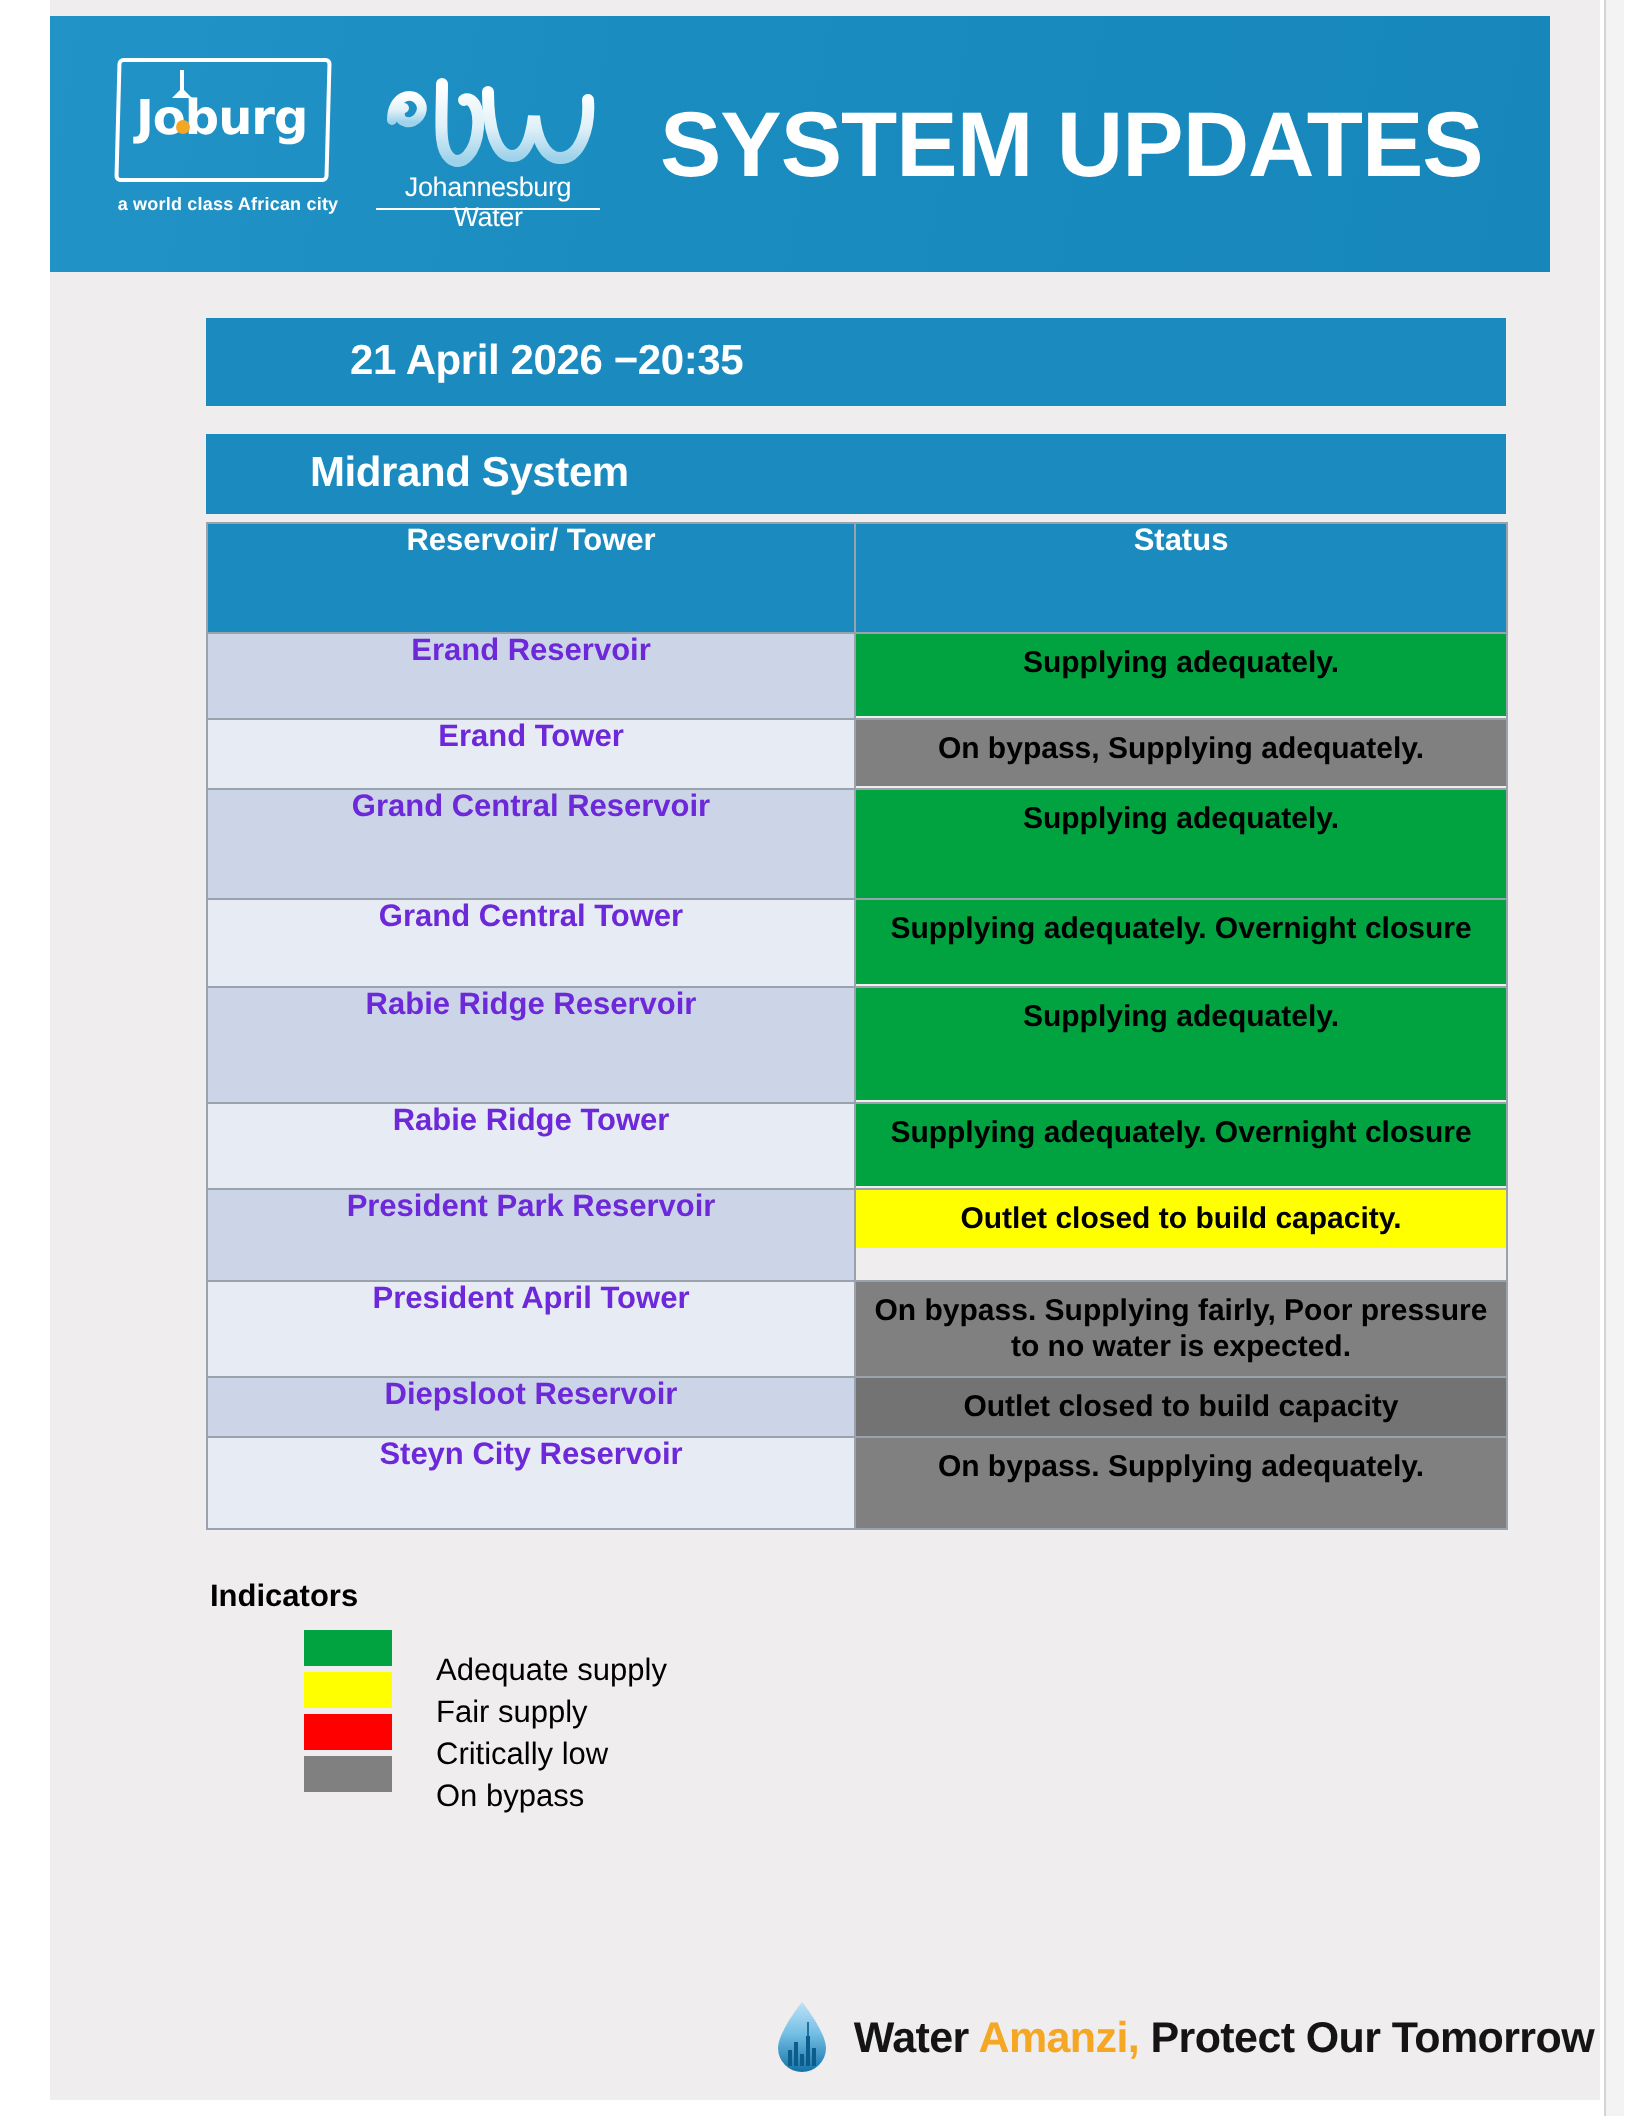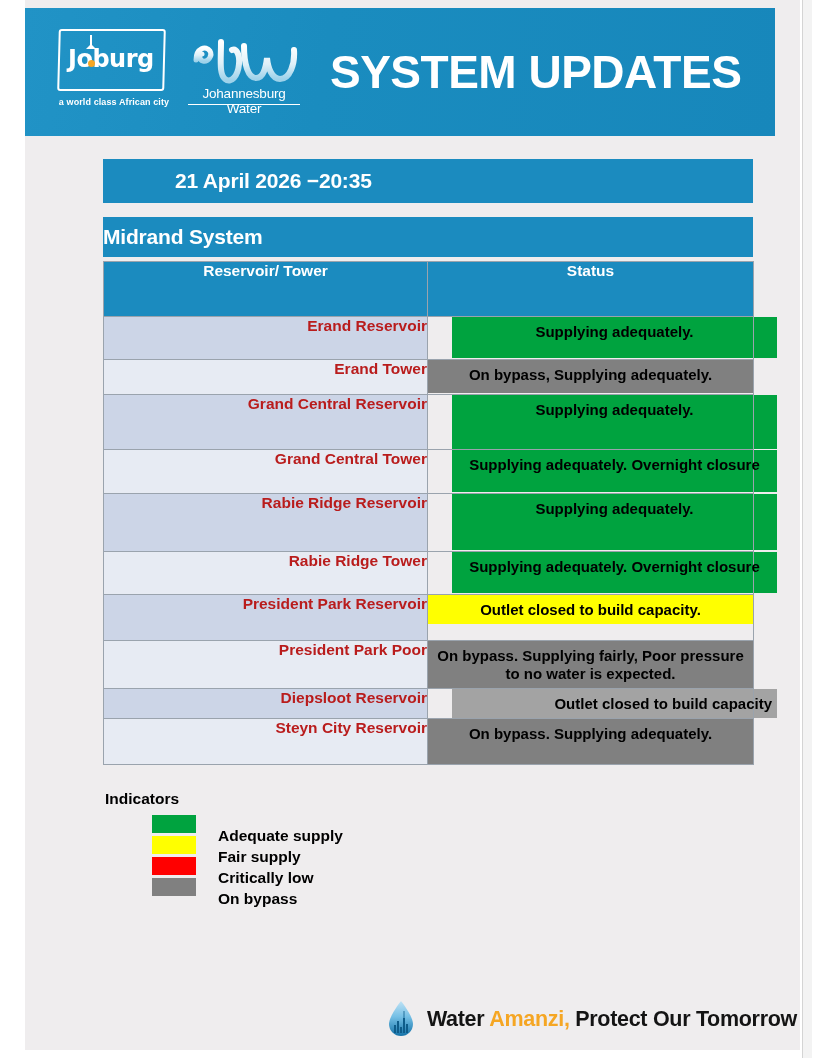"Midrand System" .bar-system { padding-left: none -> 52px }
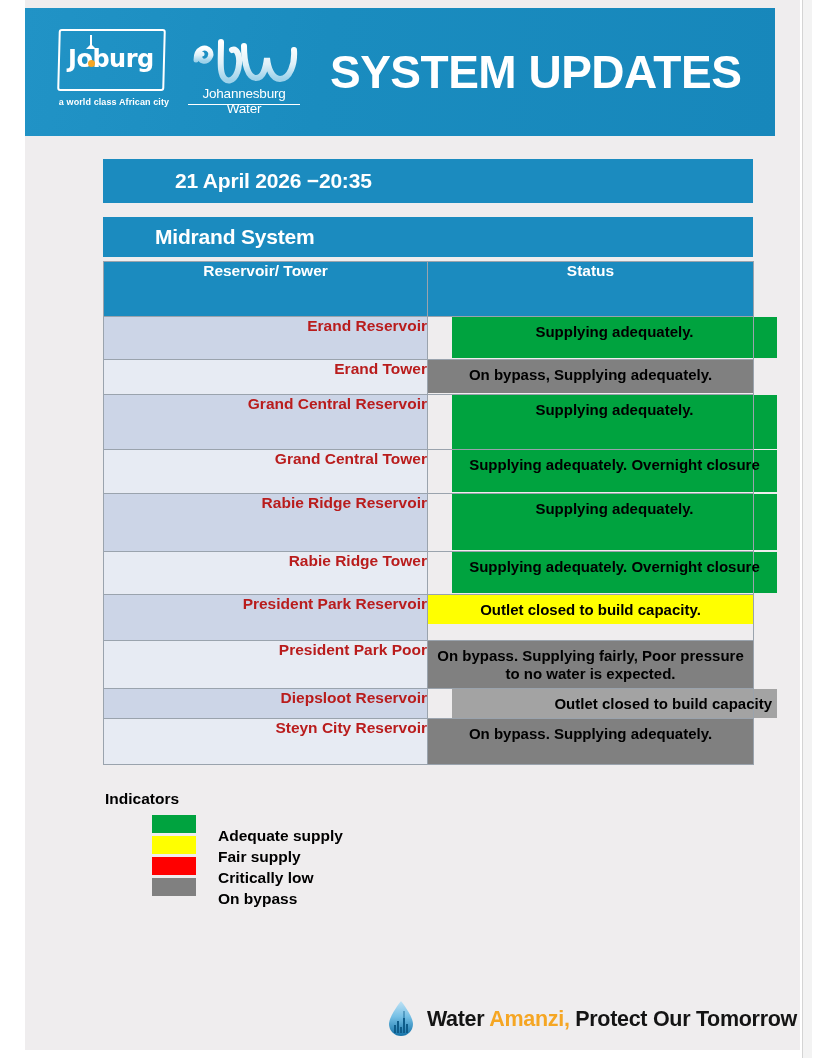"Erand Reservoir" .cell-name { color: #b91c1c -> #6d28d9; text-align: right -> center }
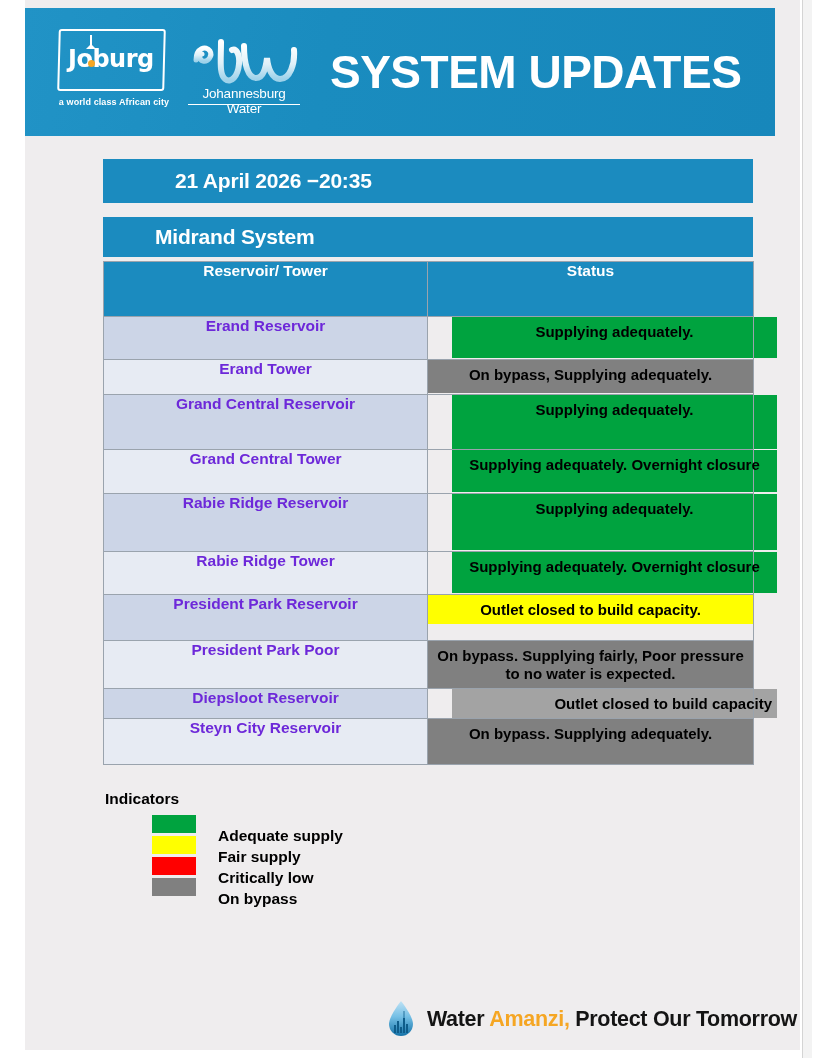"Supplying adequately." .sw-green { margin-left: 24px -> none }
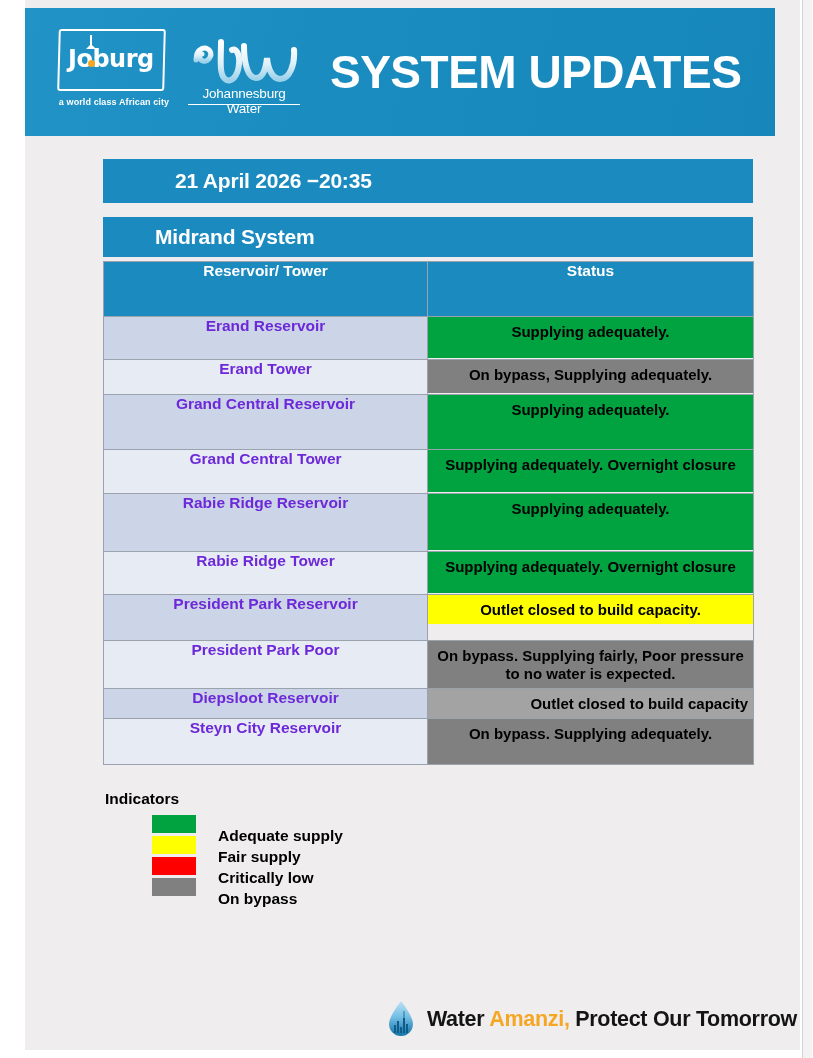"President Park Poor" td.cell-name { text: Park Poor -> April Tower }
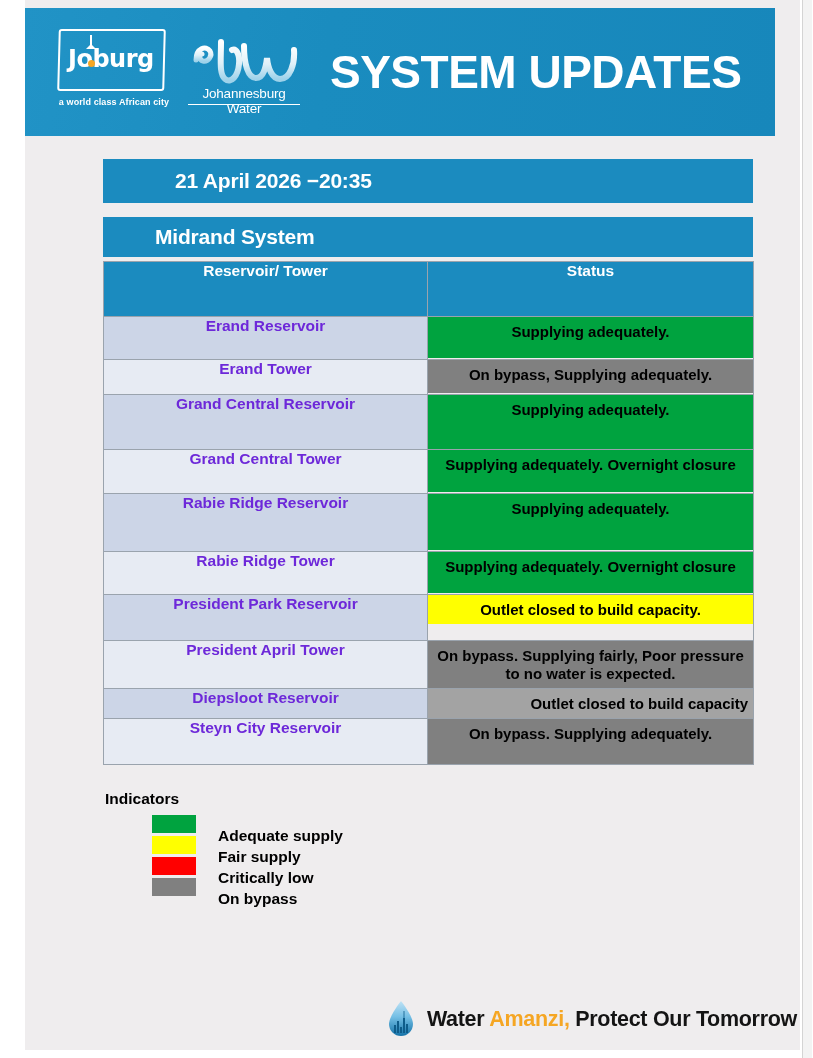"Outlet closed to build capacity" div.status-fill { background: #a3a3a3 -> #737373; text-align: right -> none }
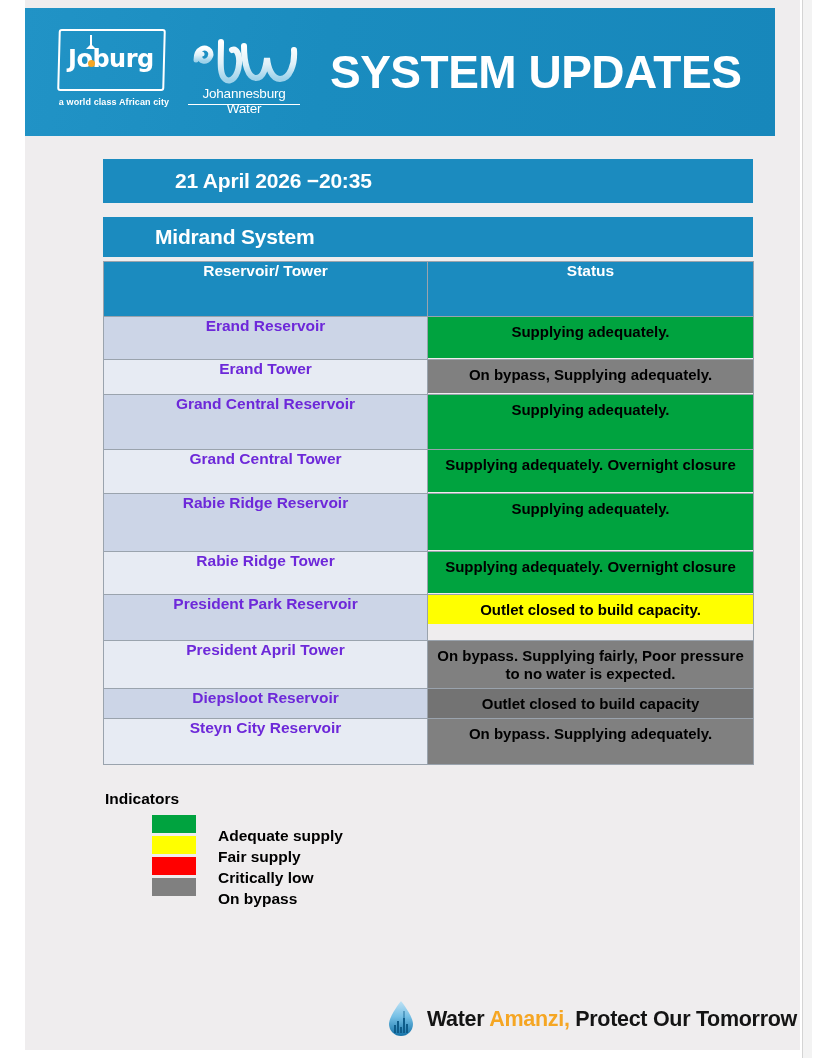"Adequate supply" .ind-label { font-weight: bold -> normal }
